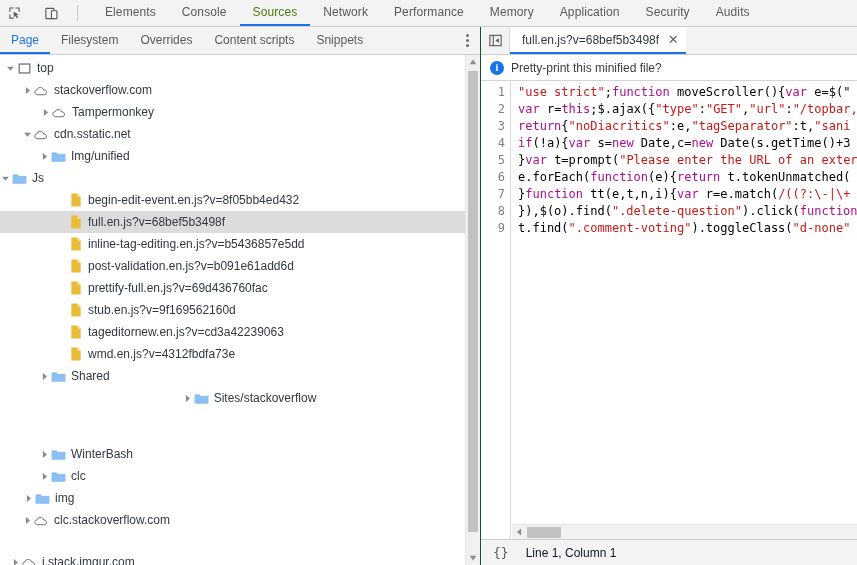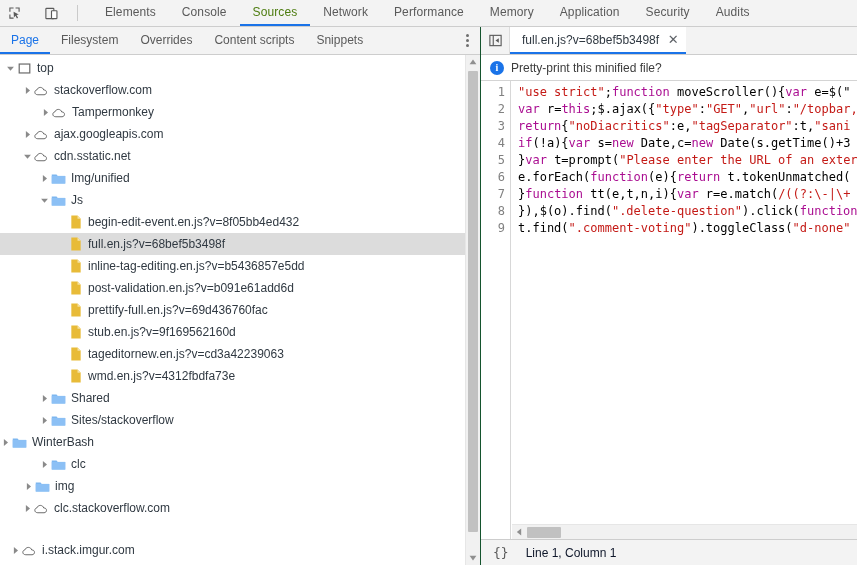"ajax.googleapis.com" div.row { html: <div> <span> <svg> <path></path> </svg> </span> <span> <svg> <path></path> </svg> </span> <span>ajax.googleapis.com</span> </div> -> none }
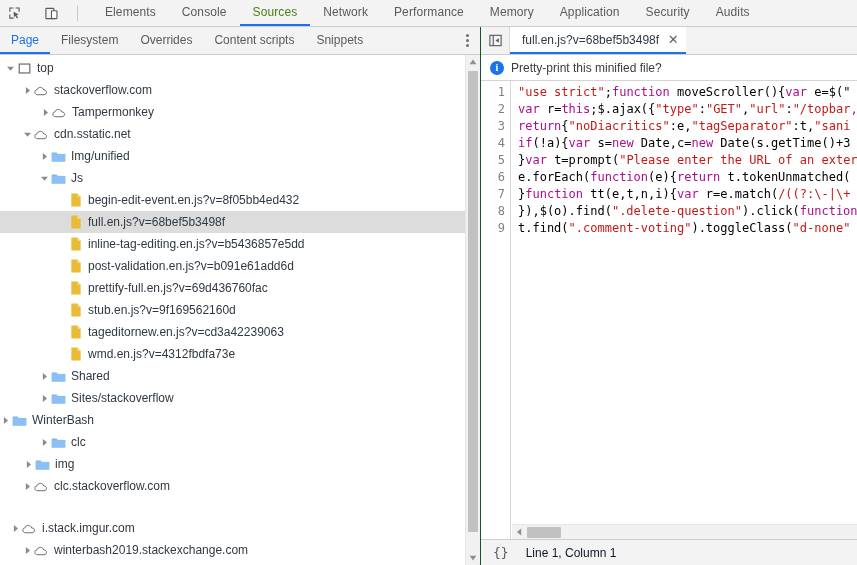"Js" div.row { padding-left: 39px -> none }
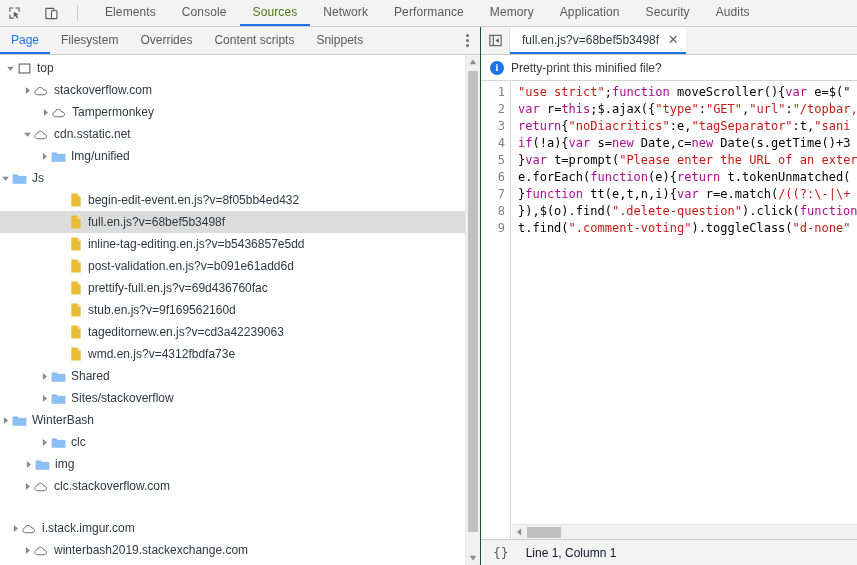"Sites/stackoverflow" div.row { justify-content: none -> center }
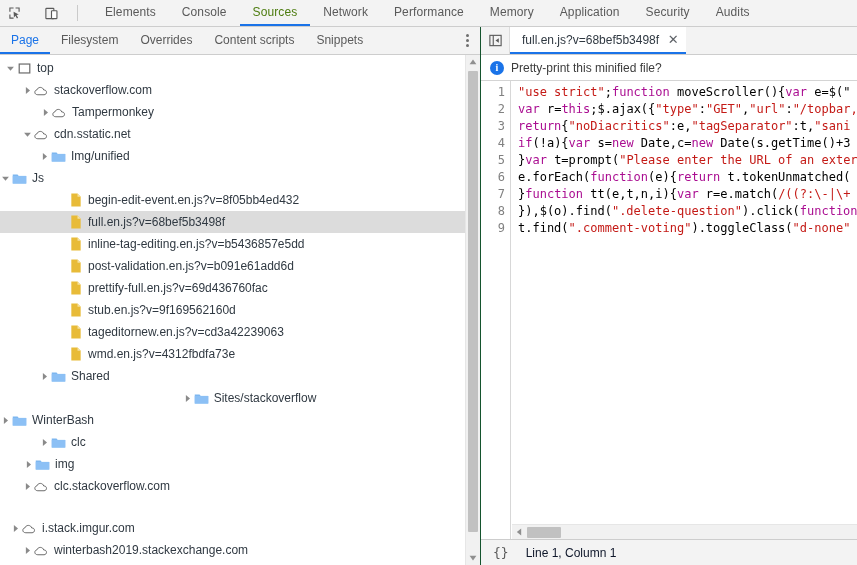"WinterBash" div.row { margin-top: none -> 34px; padding-left: none -> 39px }
